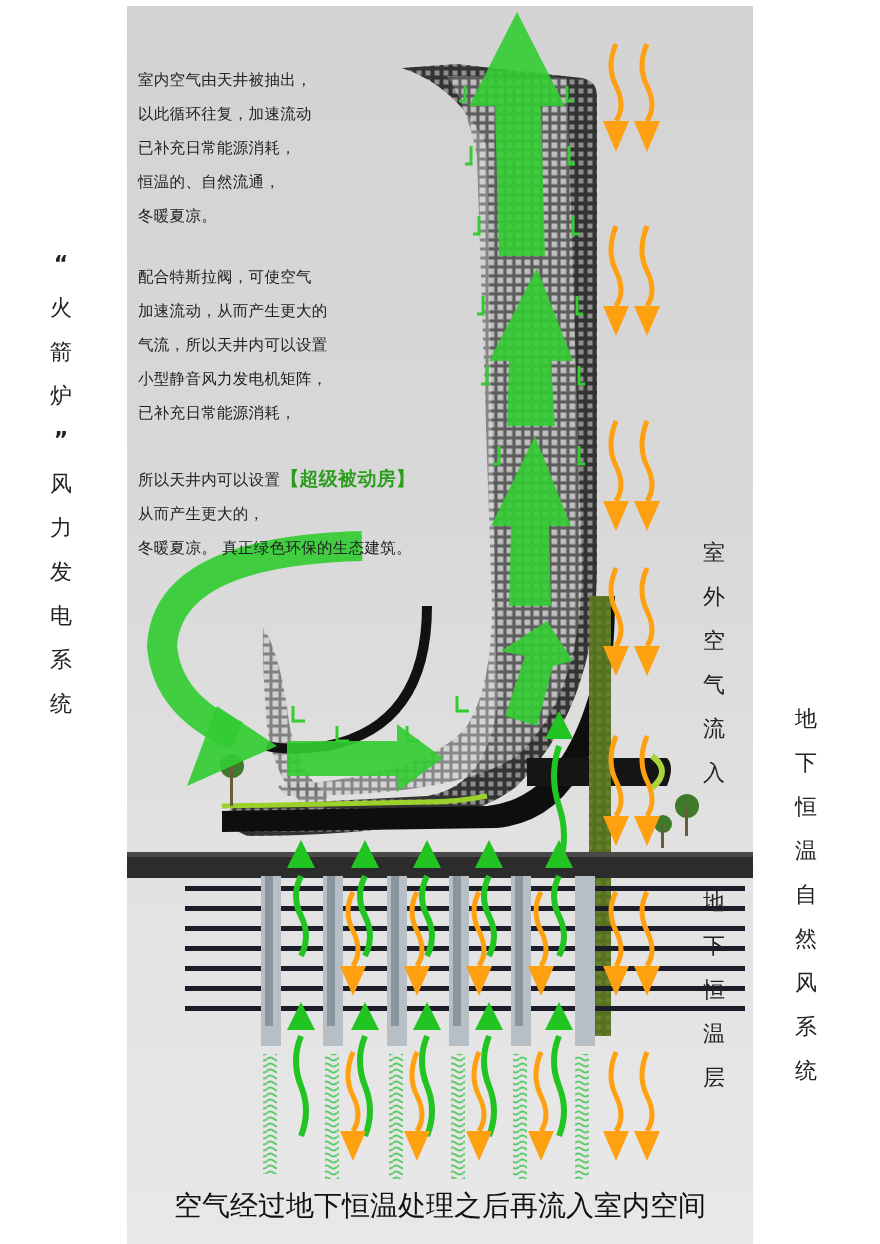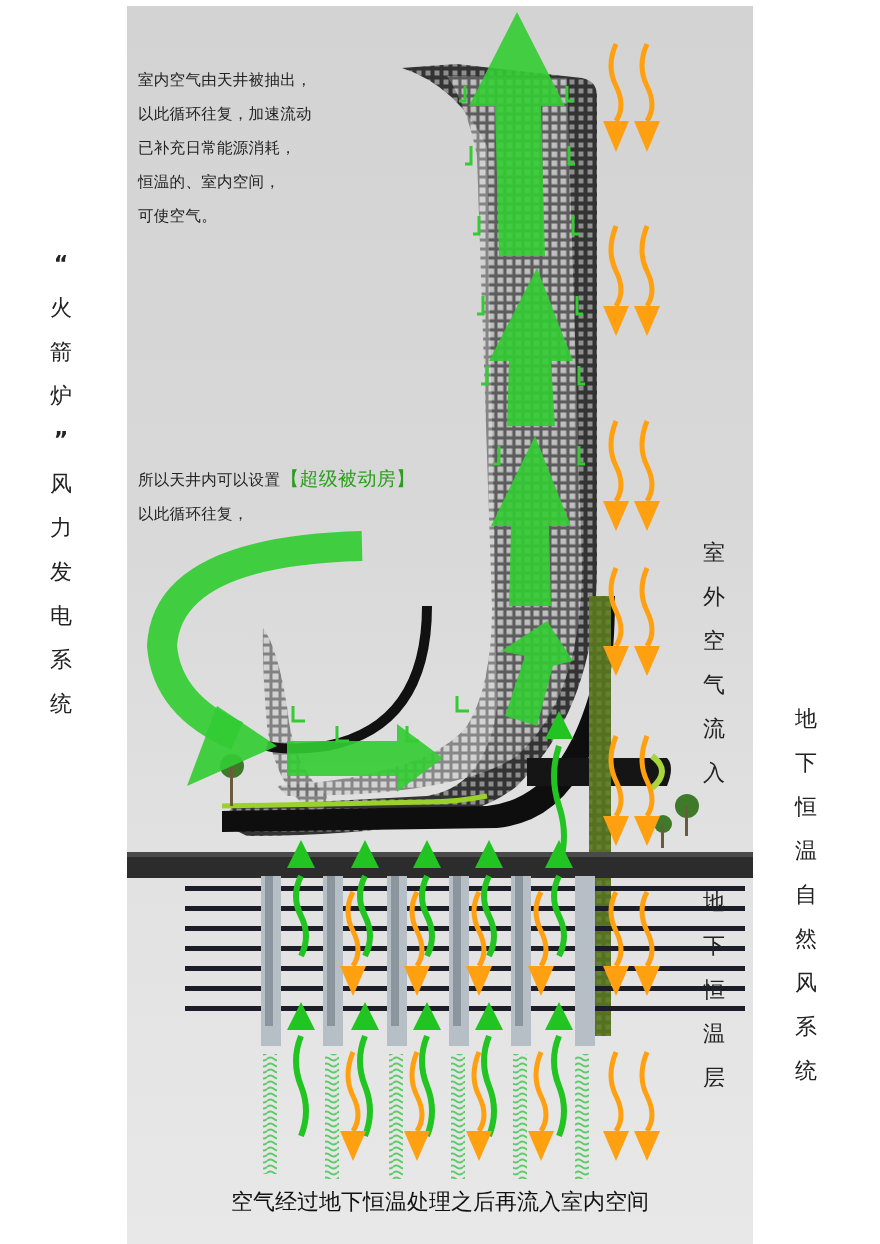"恒温的、室内空间，" div { text: 室内空间 -> 自然流通 }
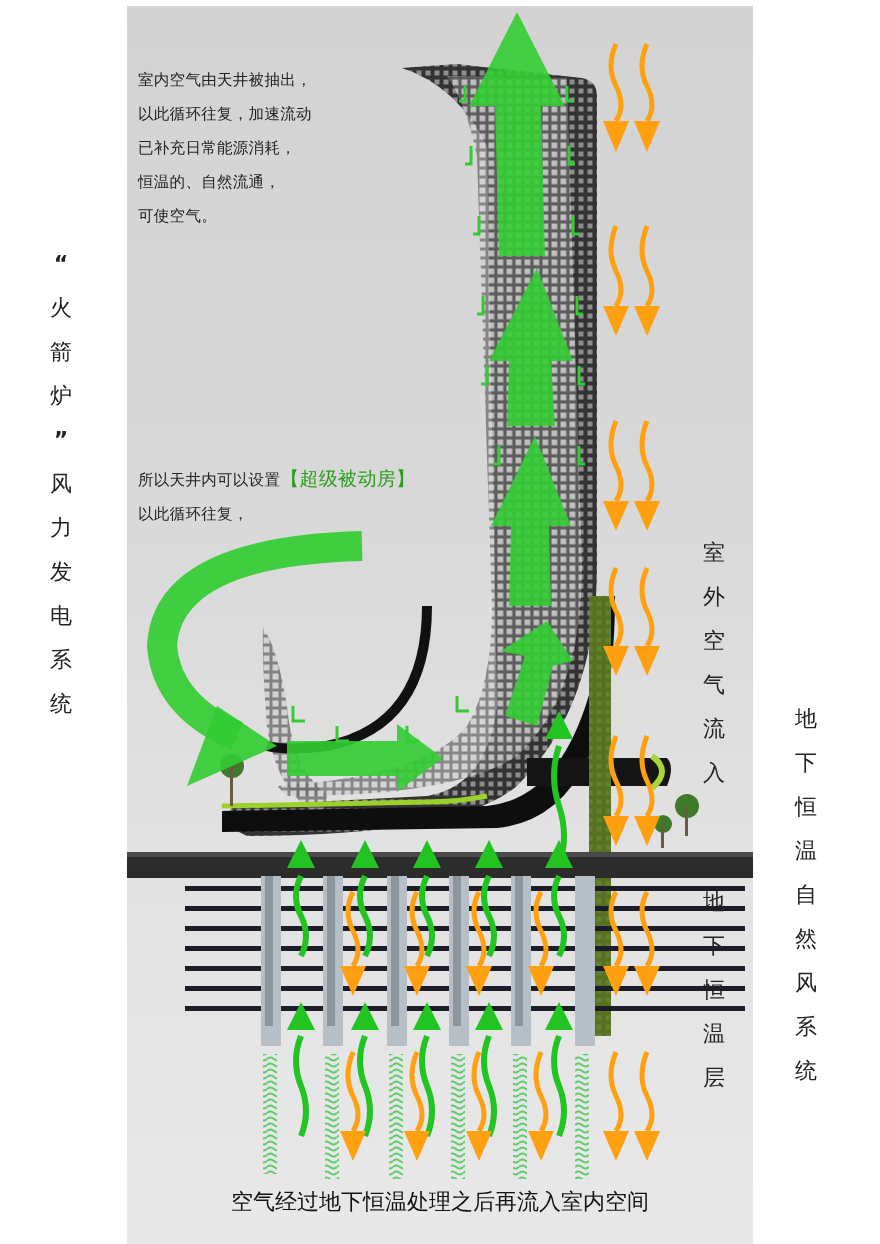"可使空气。" div { text: 可使空气 -> 冬暖夏凉 }
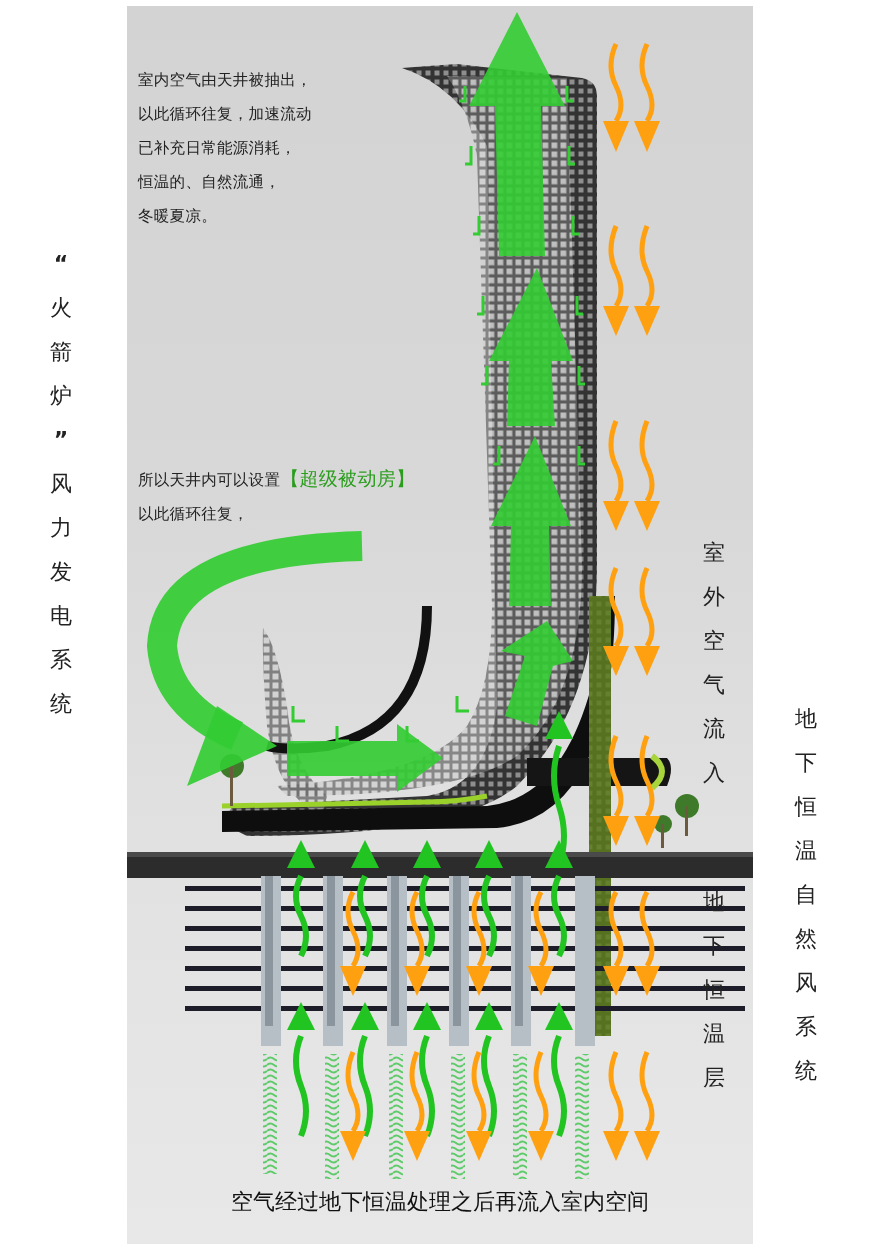"配合特斯拉阀，可使空气" div.para { html: none -> <div> <div>配合特斯拉阀，可使空气</div> <div>加速流动，从而产生更大的</div> <div>气流，所以天井内可以设置</div> <div>小型静音风力发电机矩阵，</div> <div>已补充日常能源消耗，</div> </div> }
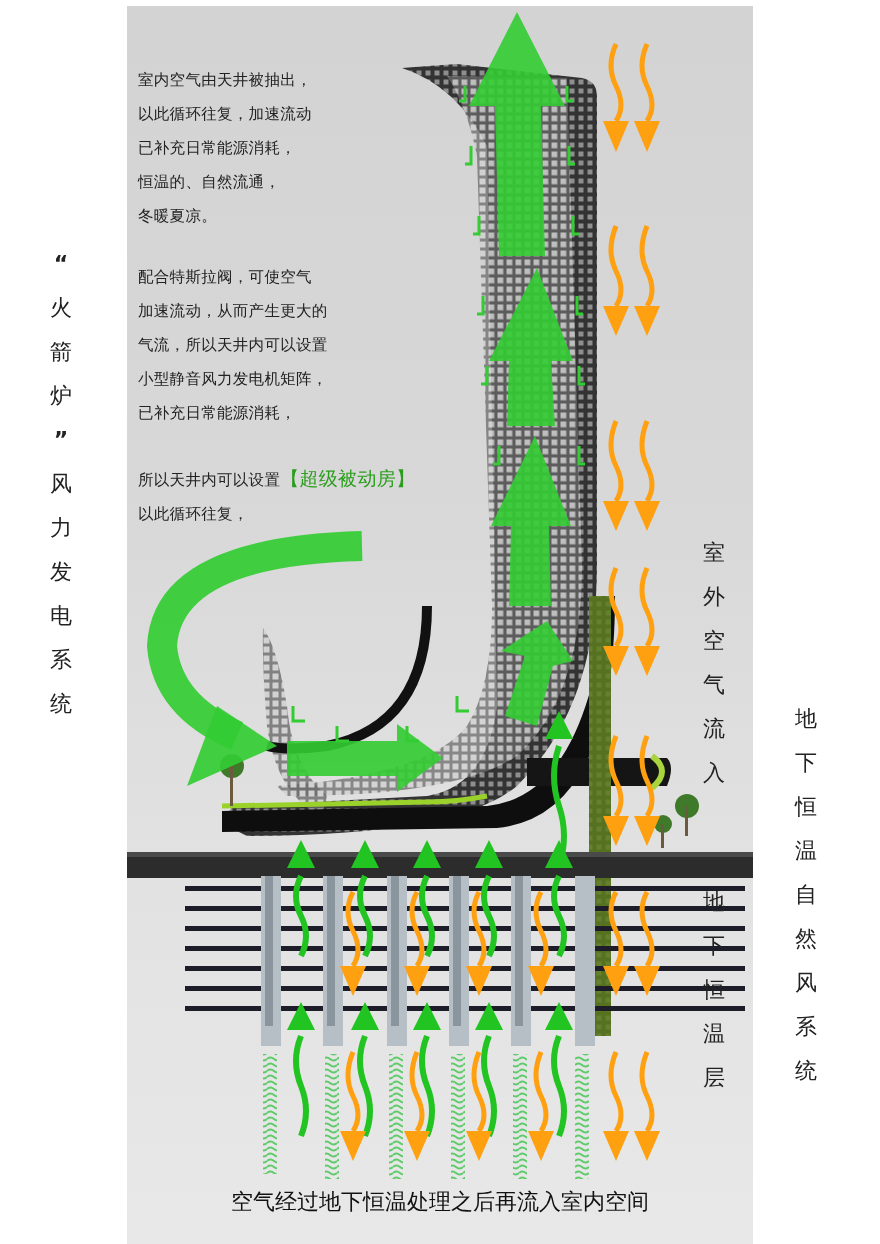"【超级被动房】" .hl { font-weight: normal -> bold }
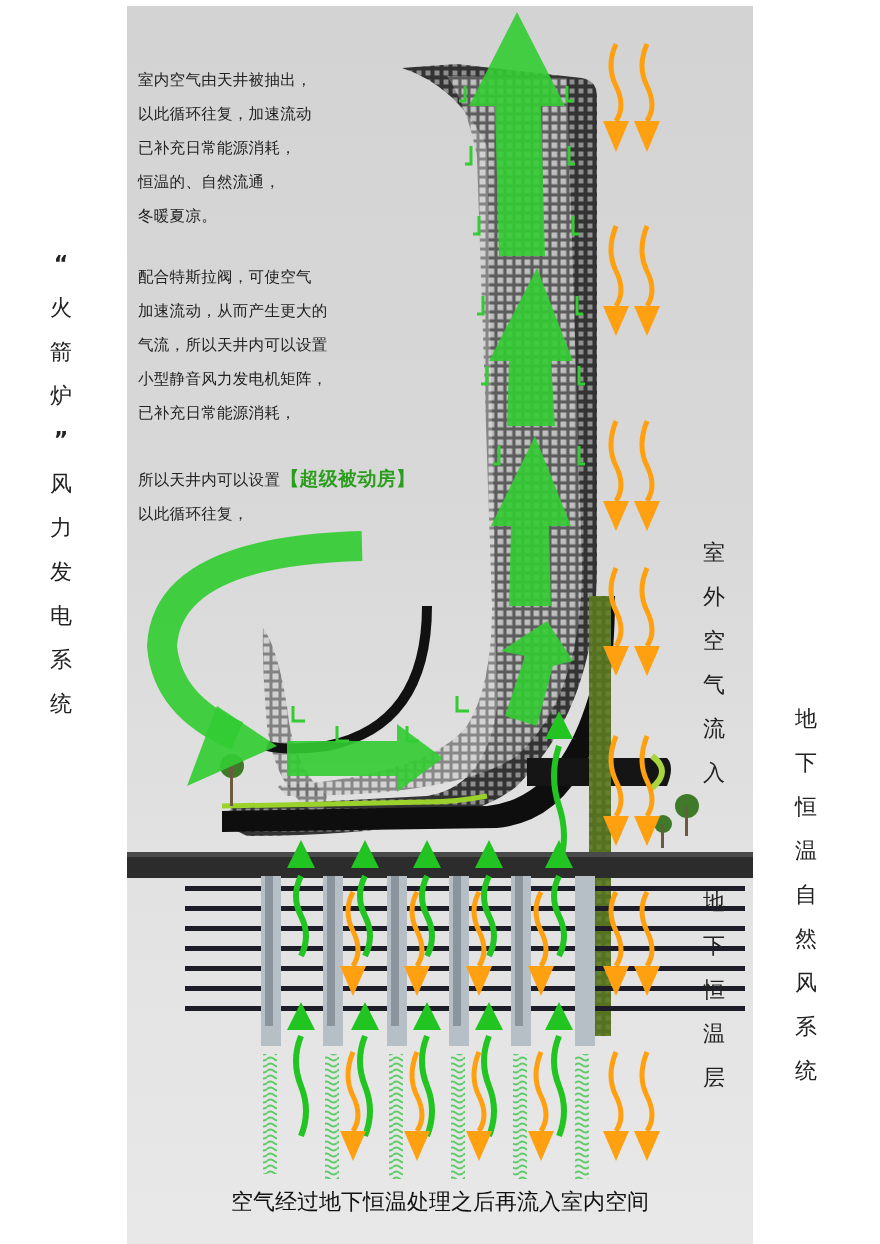"以此循环往复，" div { text: 以此循环往复 -> 从而产生更大的 }
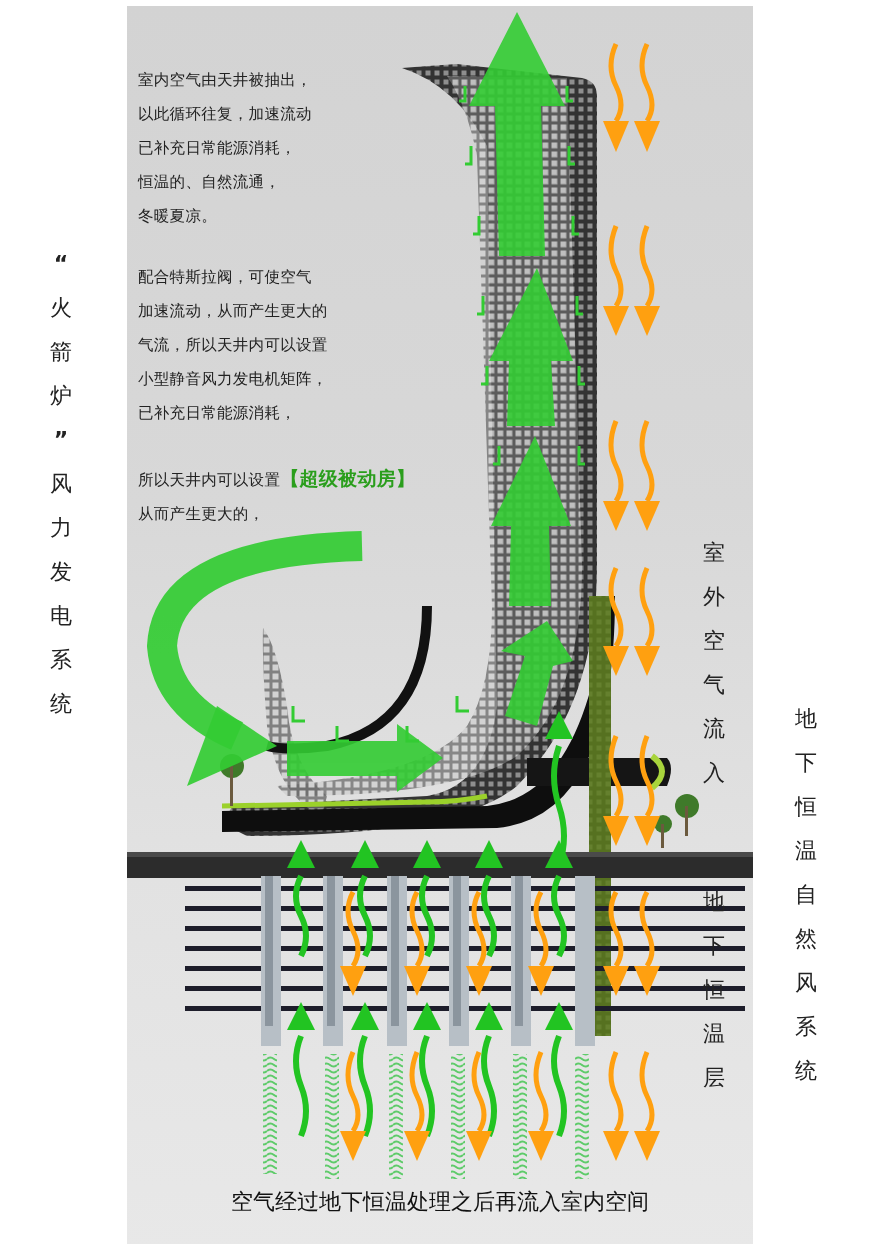"冬暖夏凉。 真正绿色环保的生态建筑。" div { html: none -> <div>冬暖夏凉。 真正绿色环保的生态建筑。</div> }
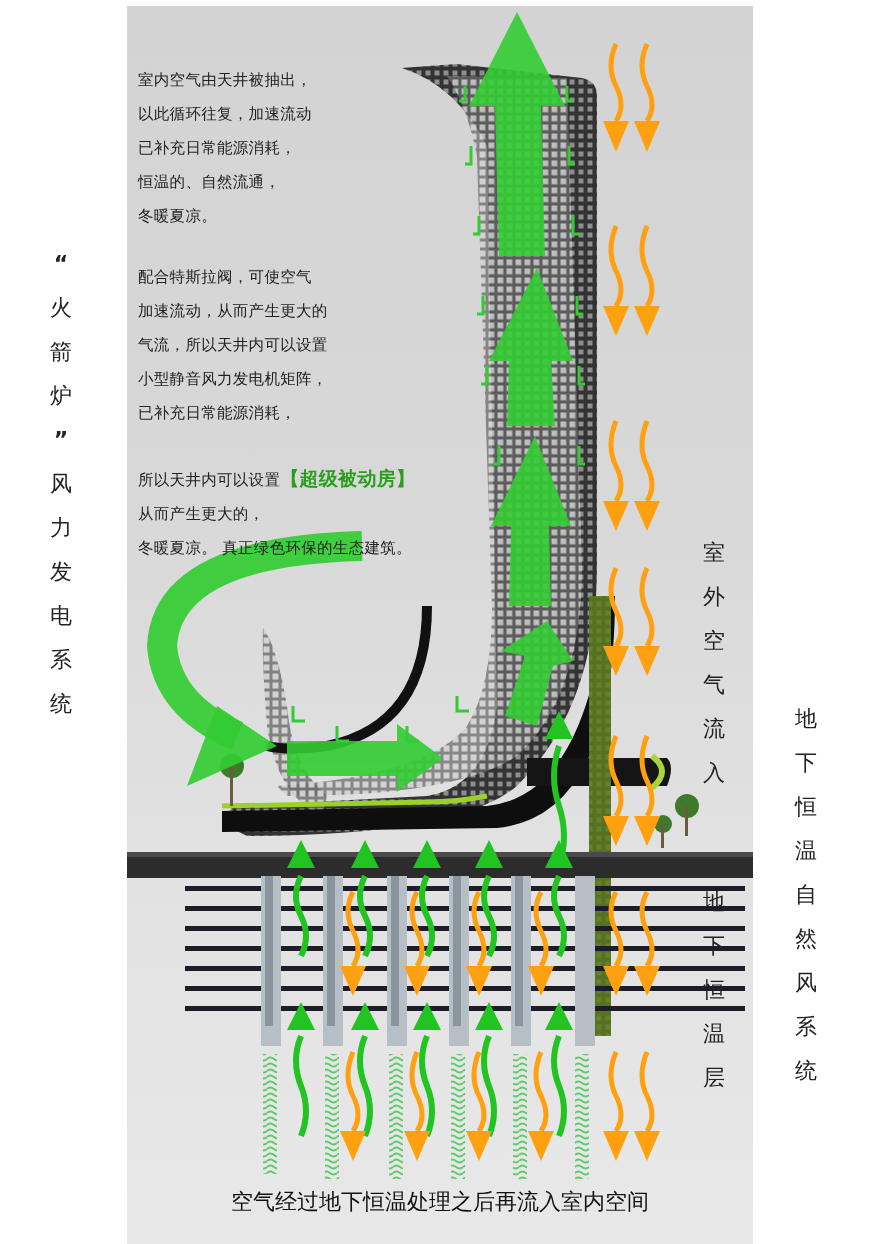"空气经过地下恒温处理之后再流入室内空间" .caption { font-size: 22px -> 28px }
